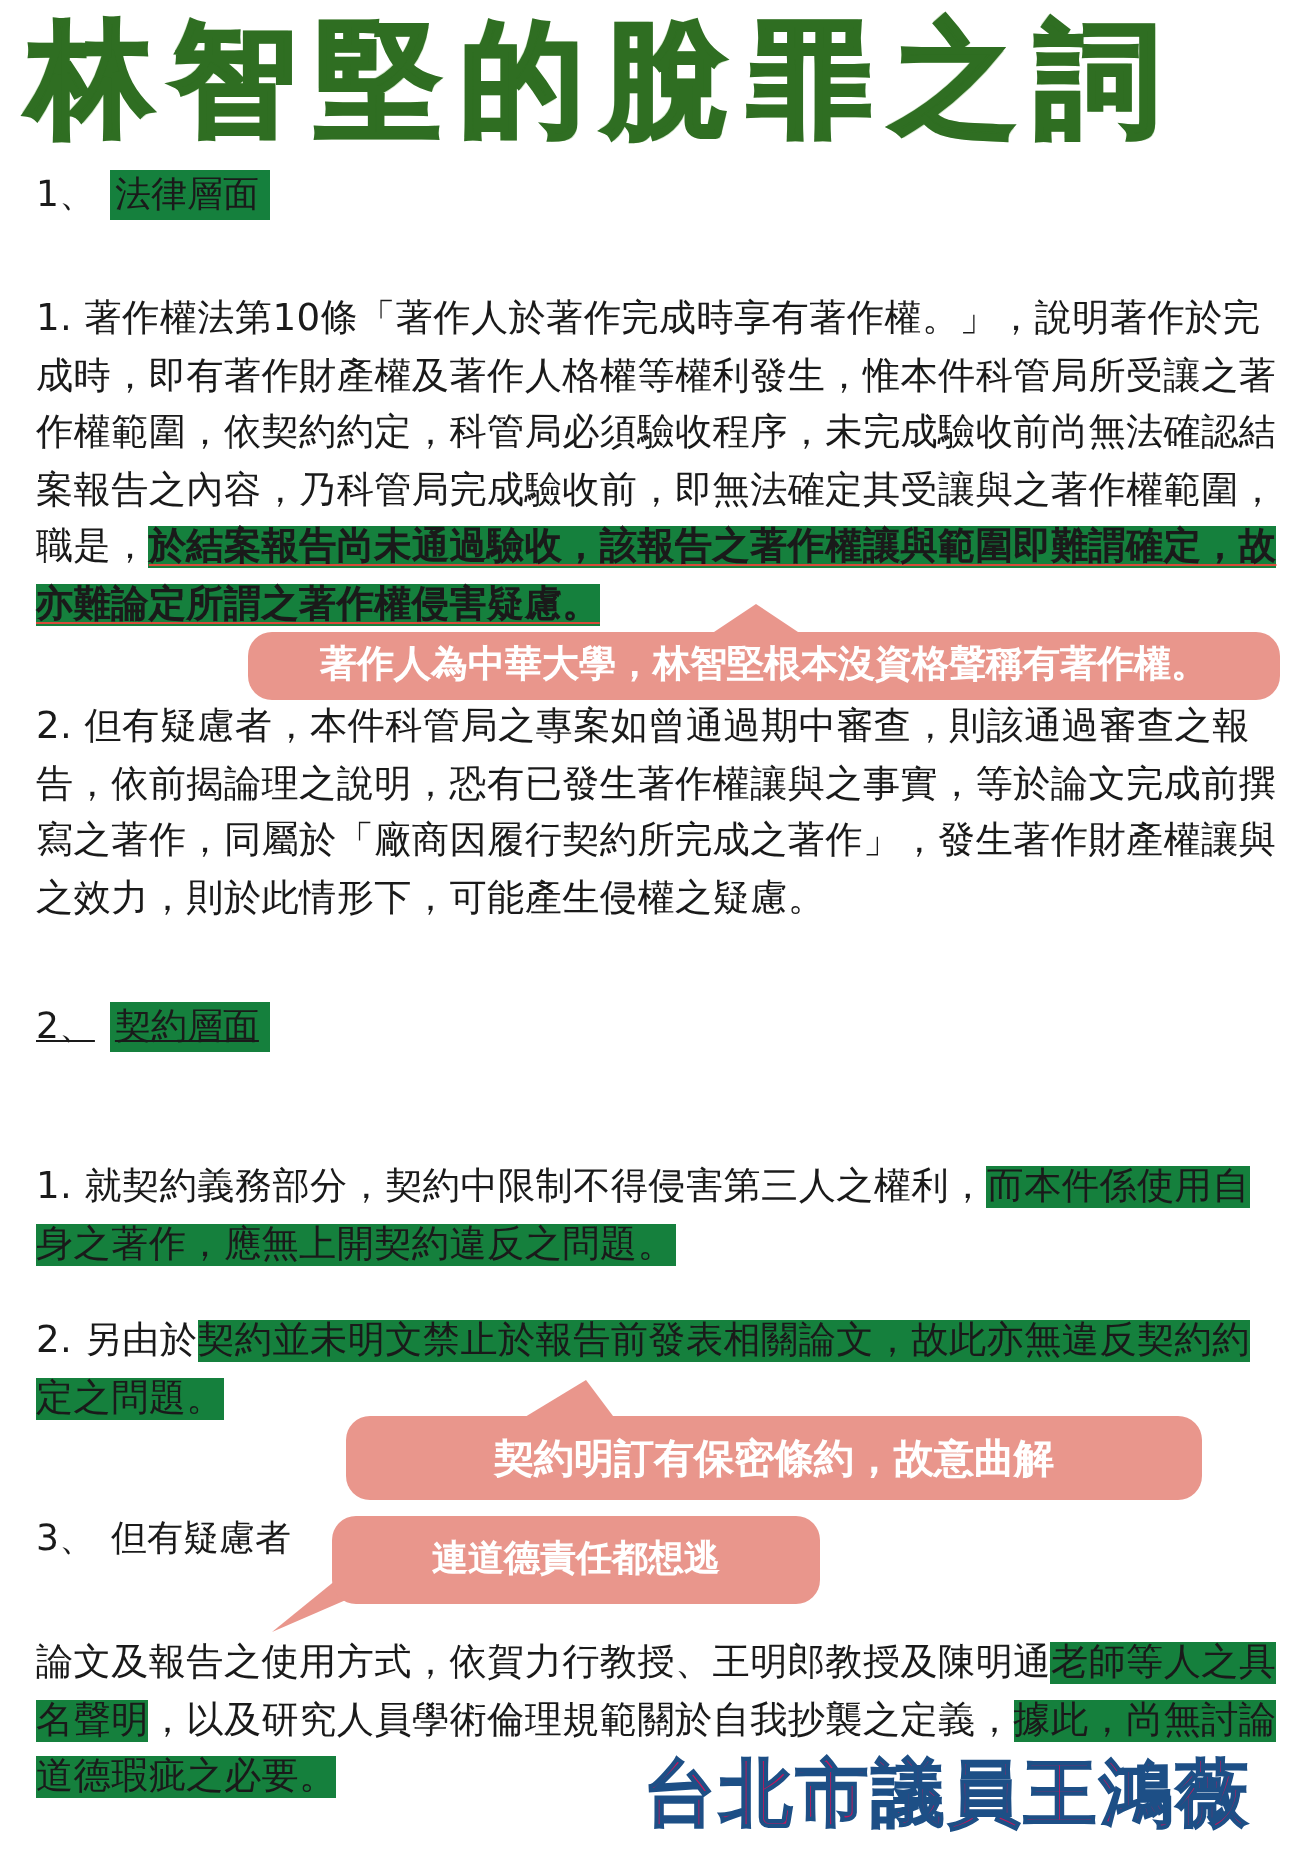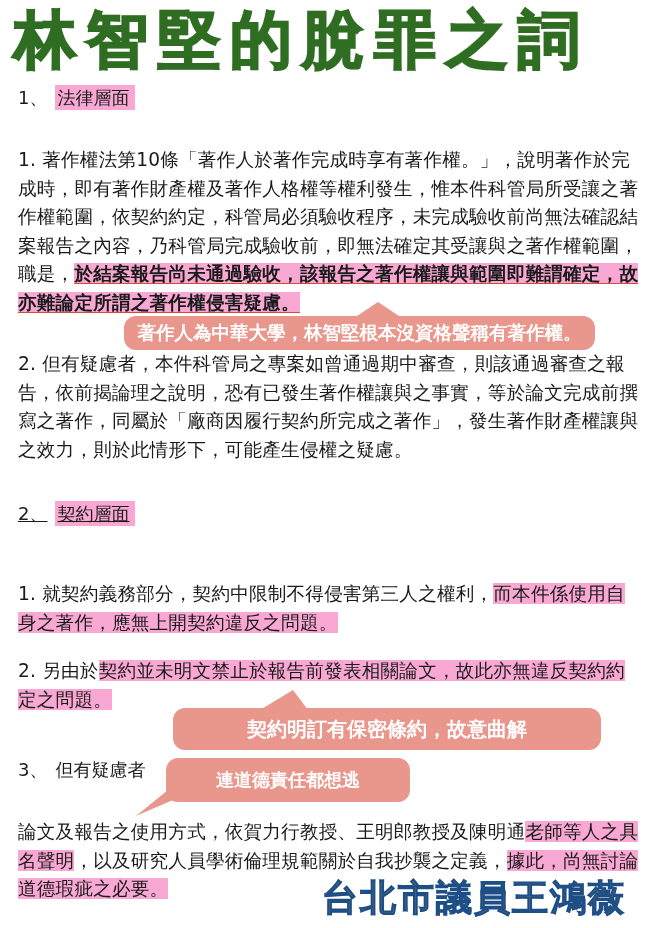"法律層面" .hl { background: #f9a8d4 -> #15803d }
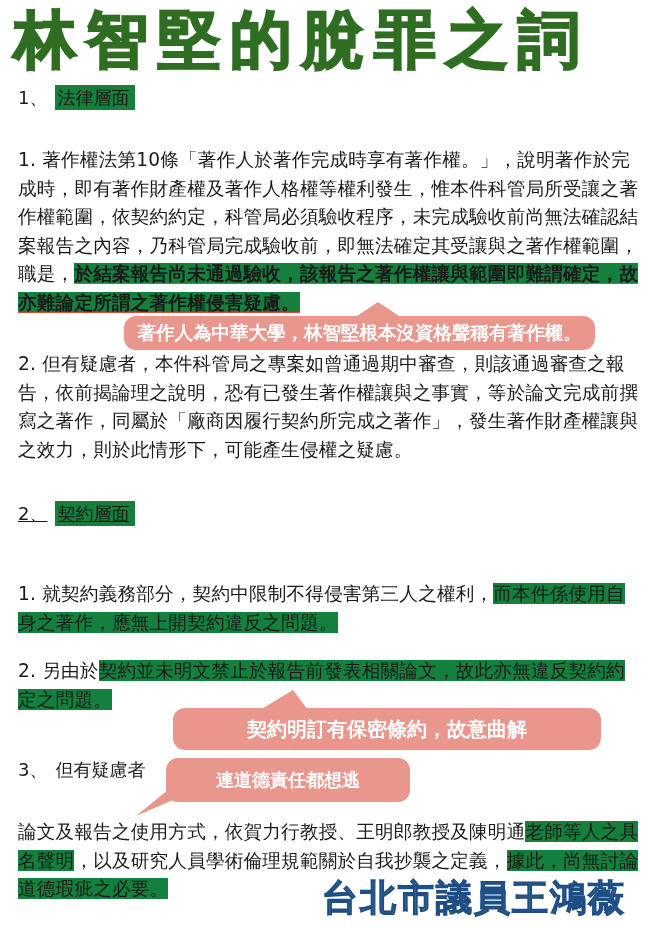"著作人為中華大學，林智堅根本沒資格聲稱有著作權。" div.callout { width: 471px -> 516px }
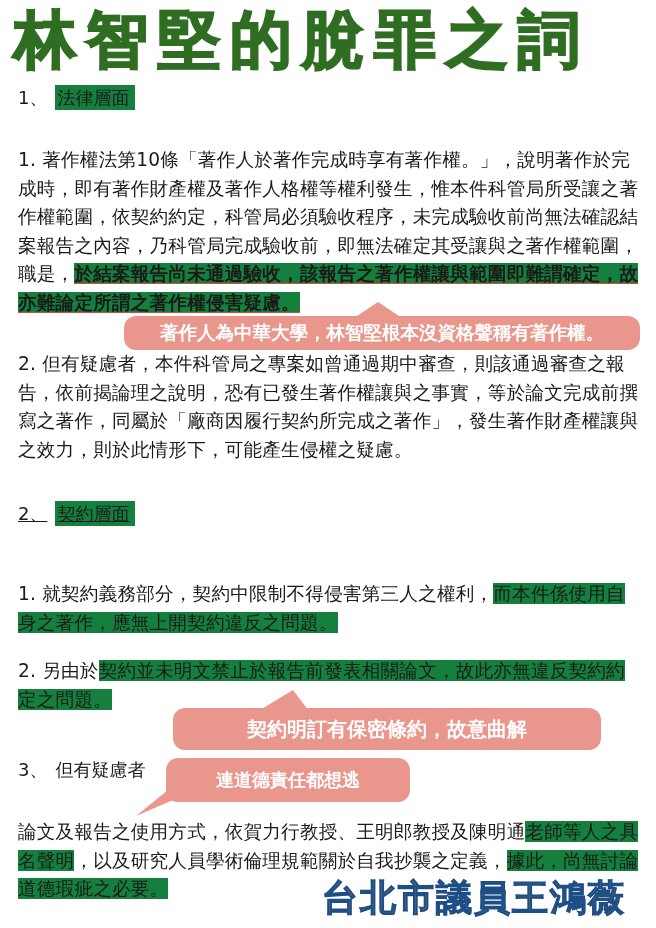"台北市議員王鴻薇" .signature { color: #737373 -> #be185d }
